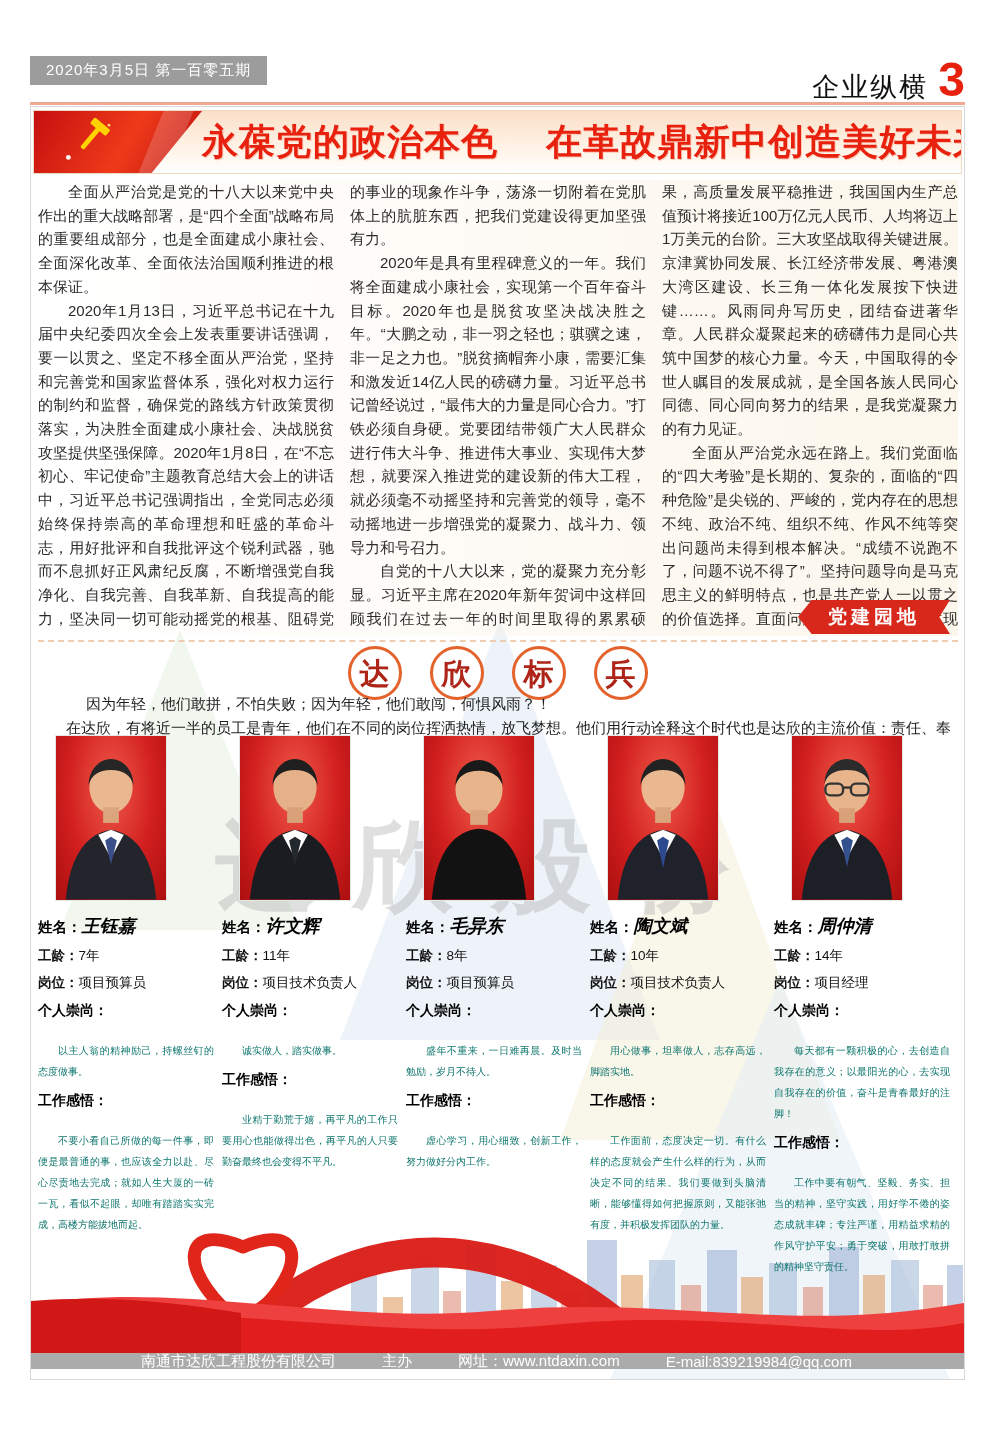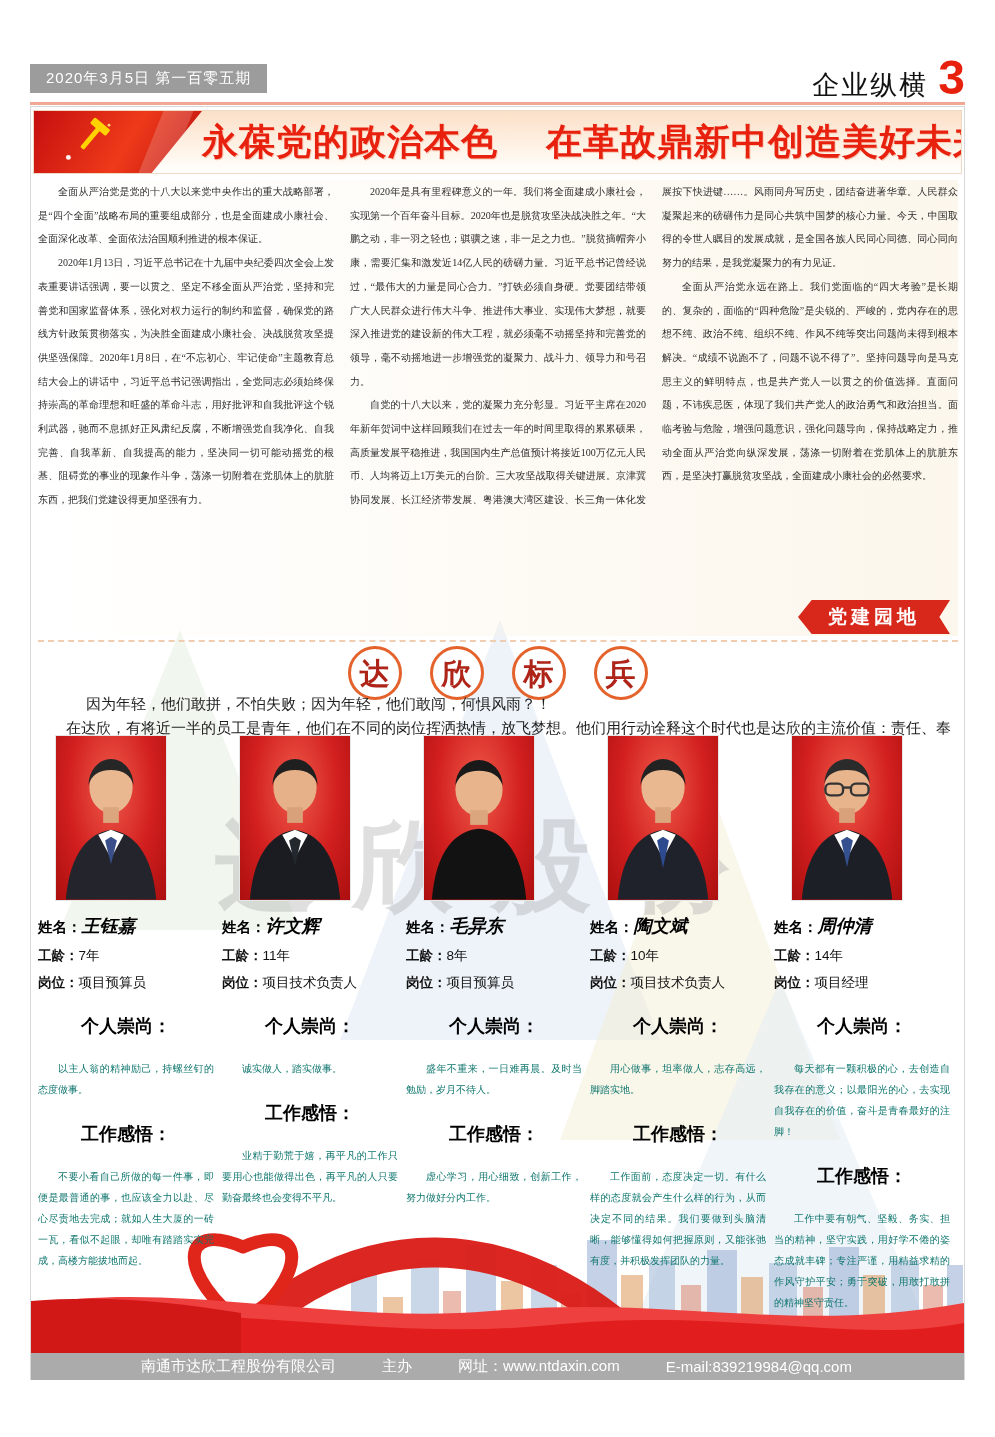"2020年3月5日 第一百零五期" .header { align-items: center -> flex-start }
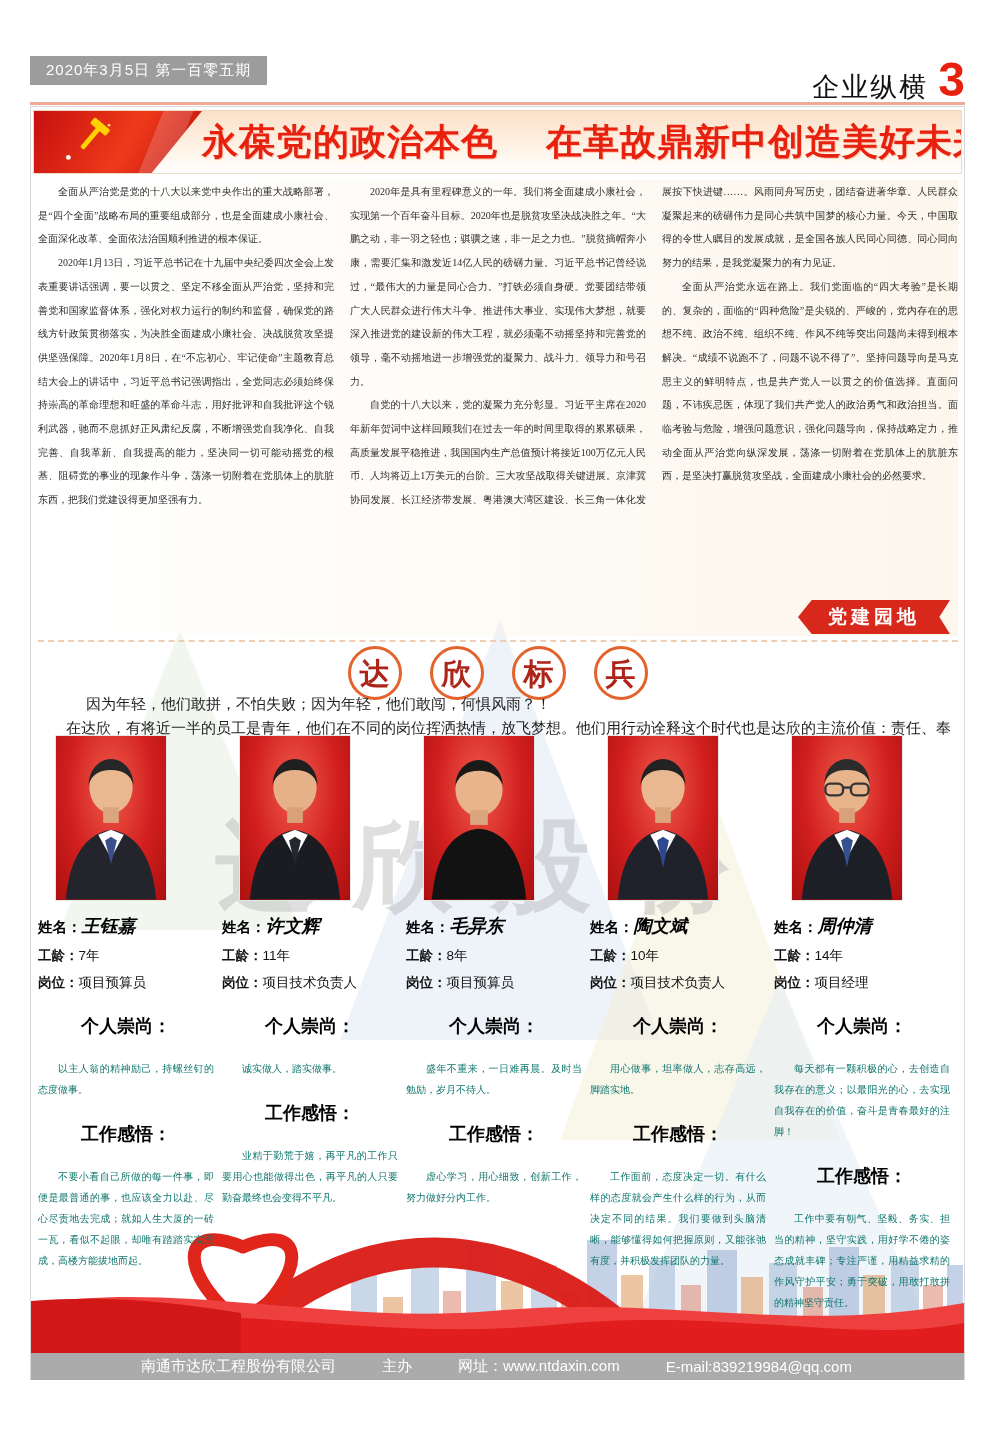"全面从严治党是党的十八大以来党中央作出的重大战略部署，是“四个全面”战略布局的重" .article-cols p { font-family: Liberation Serif, serif -> none; font-size: 10px -> 15px }
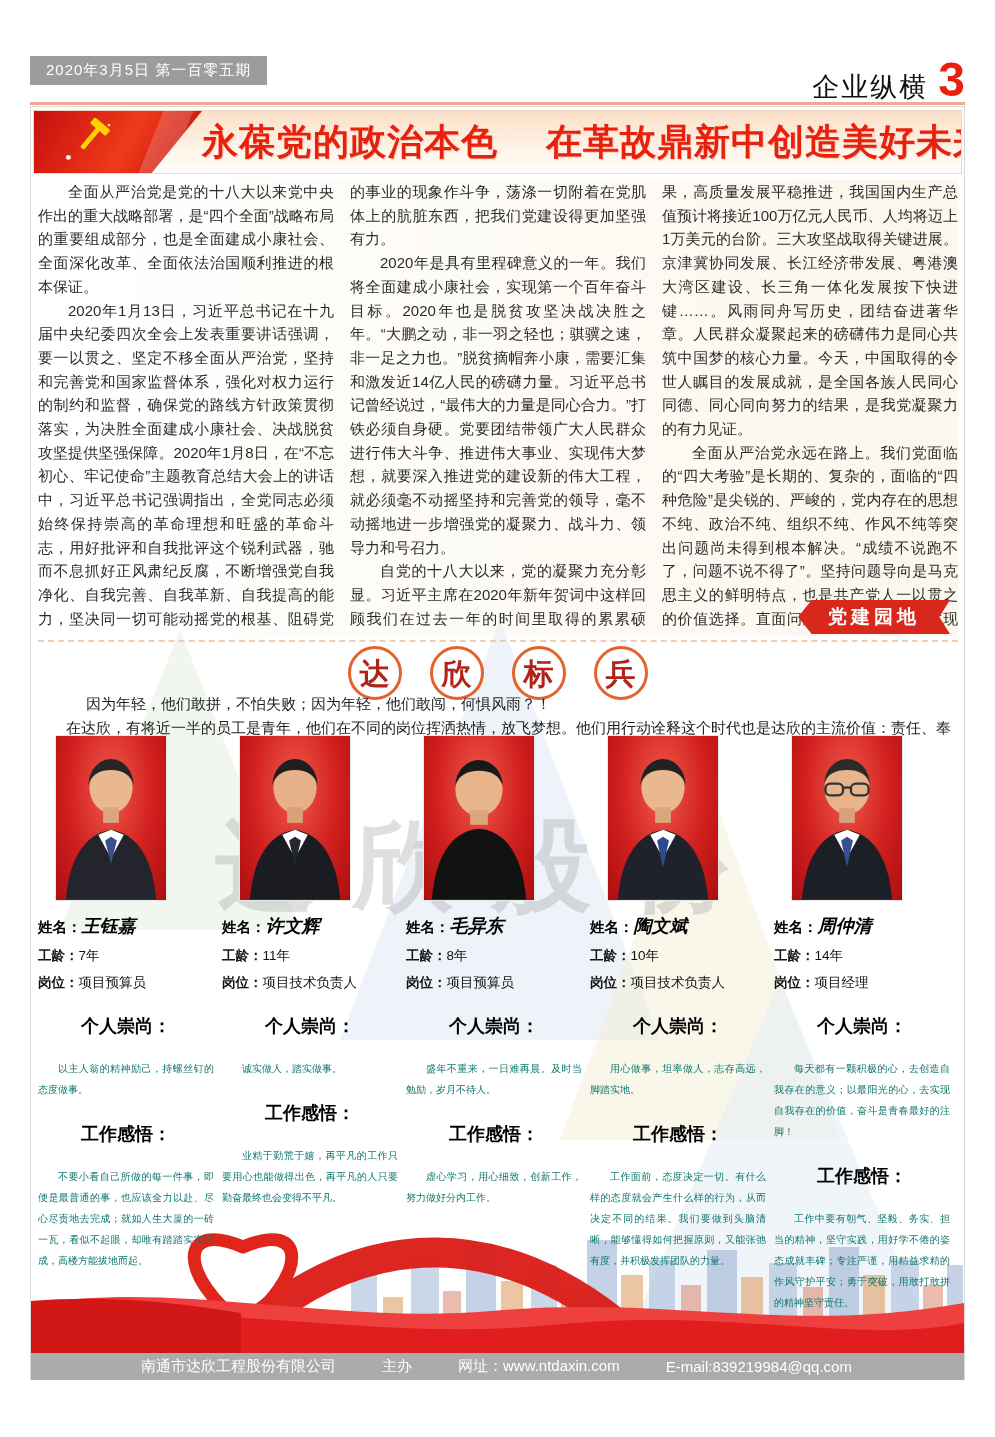"个人崇尚：" .sec-title { font-size: 18px -> 14px; margin-top: 22px -> 10px; text-align: center -> none }
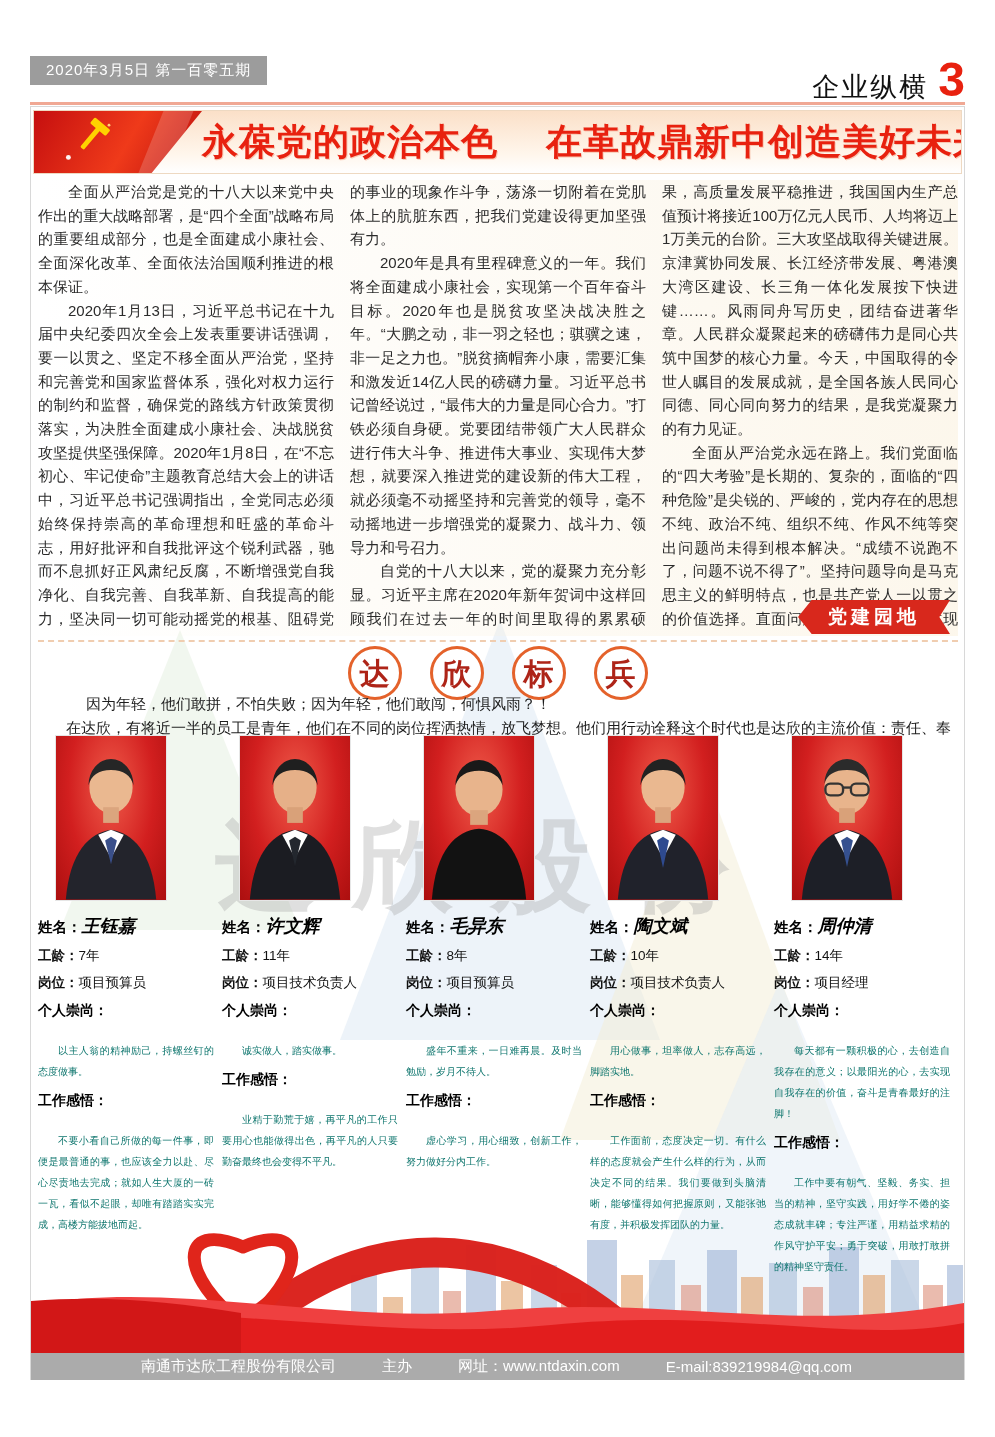"南通市达欣工程股份有限公司" .footer { height: 27px -> 16px }
